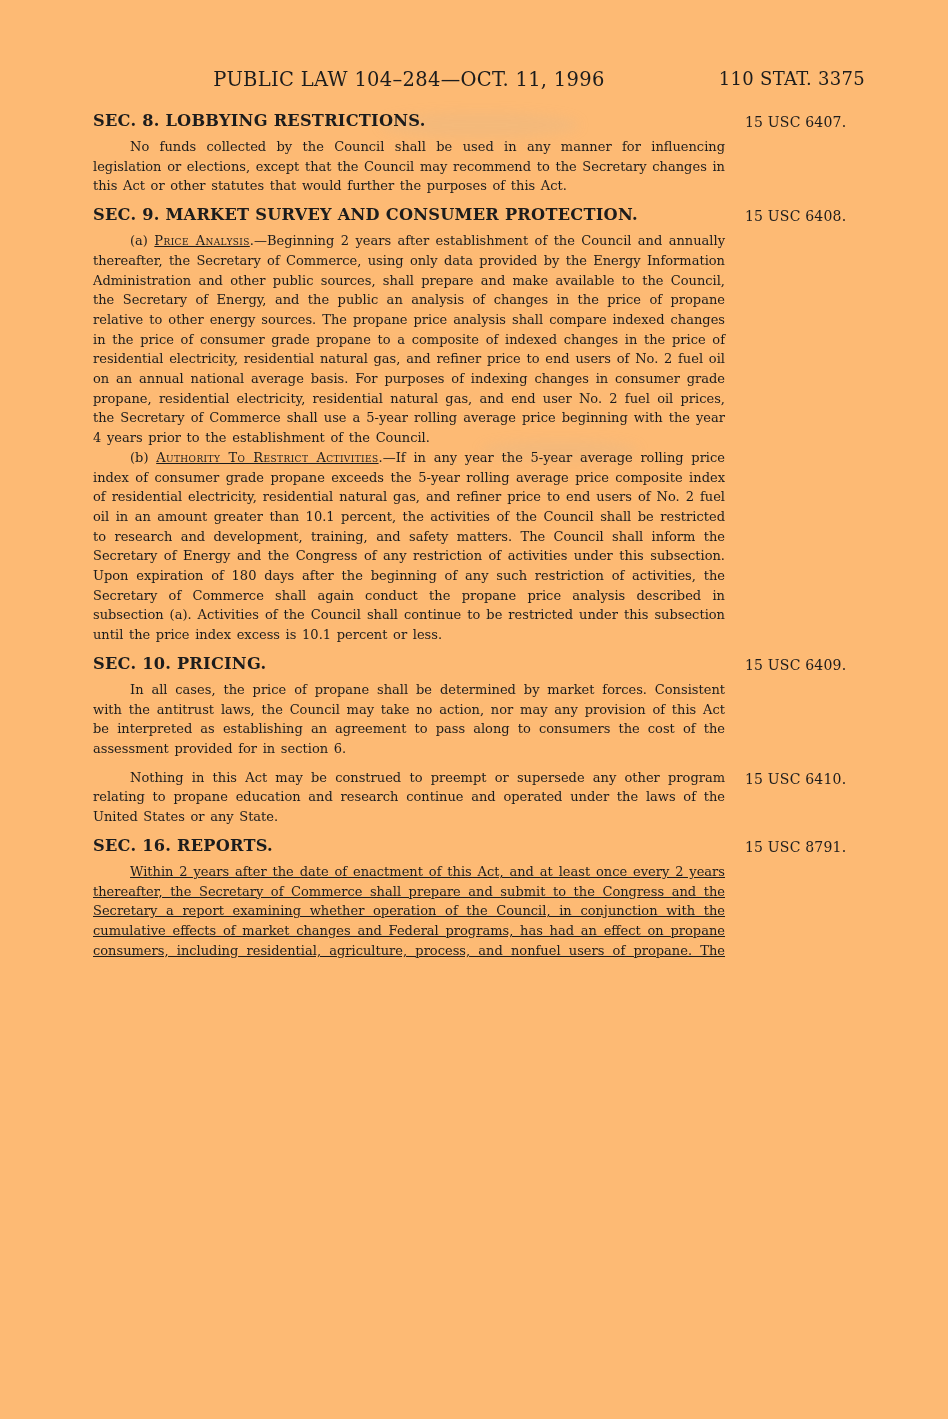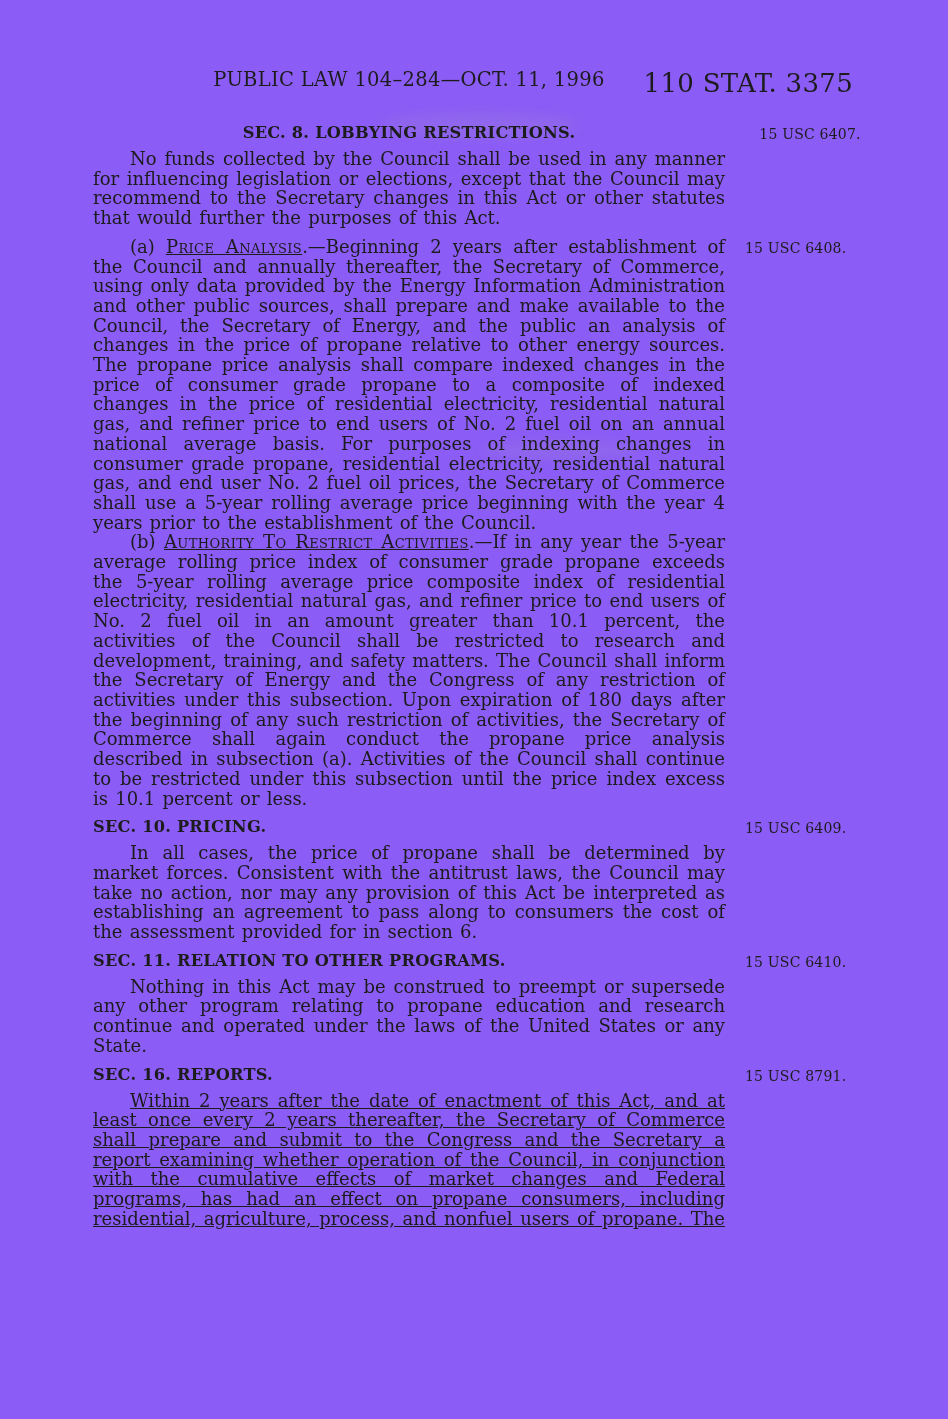"PUBLIC LAW 104–284—OCT. 11, 1996" .page { background: #8b5cf6 -> #fdba74 }
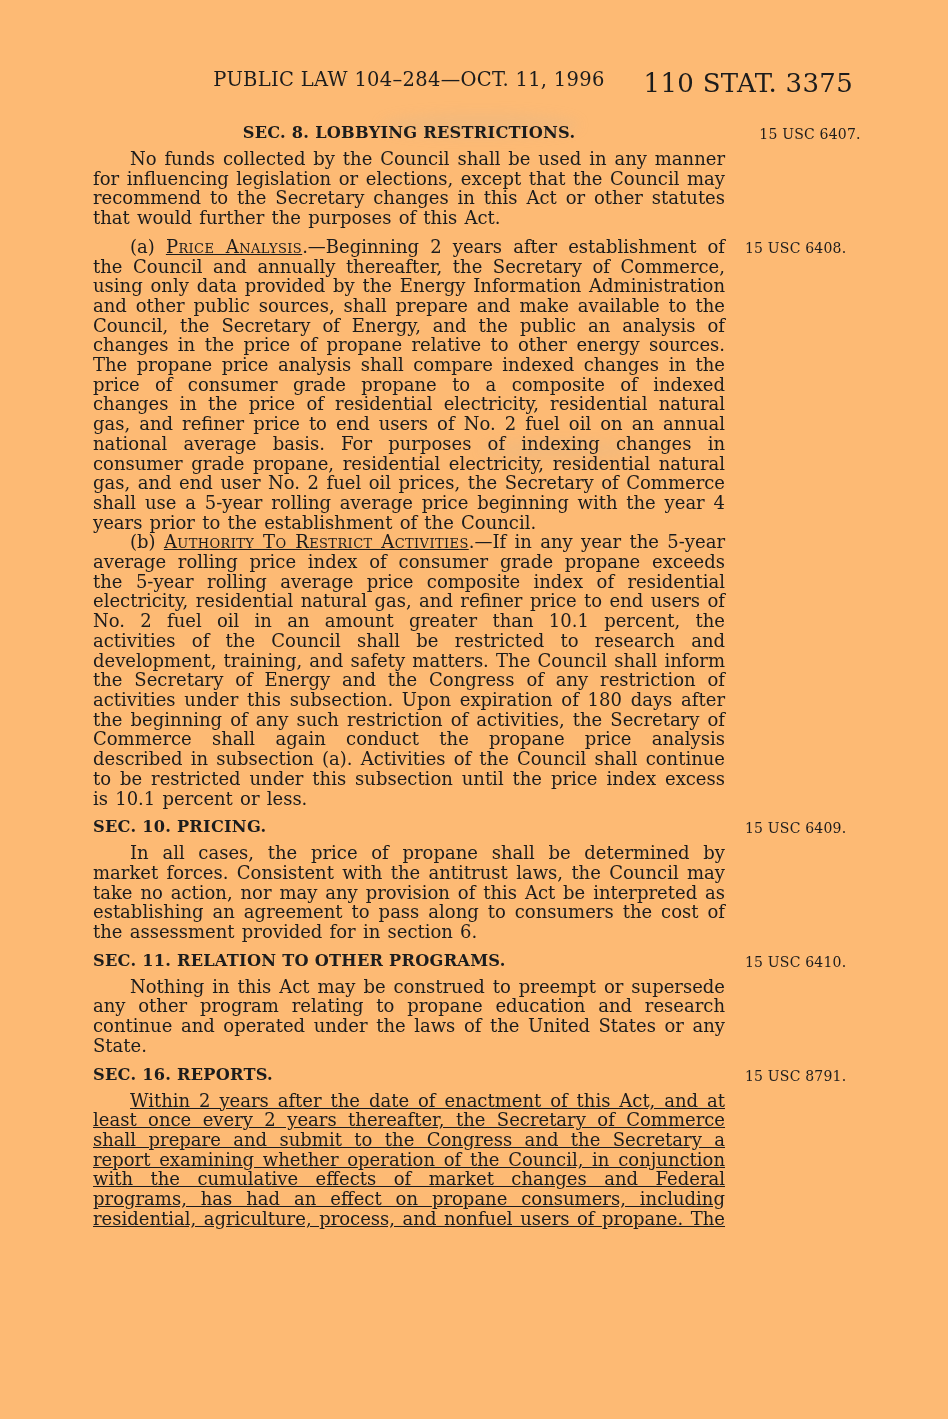"110 STAT. 3375" .stat-citation { font-size: 26px -> 18px; right: 12px -> 0 }
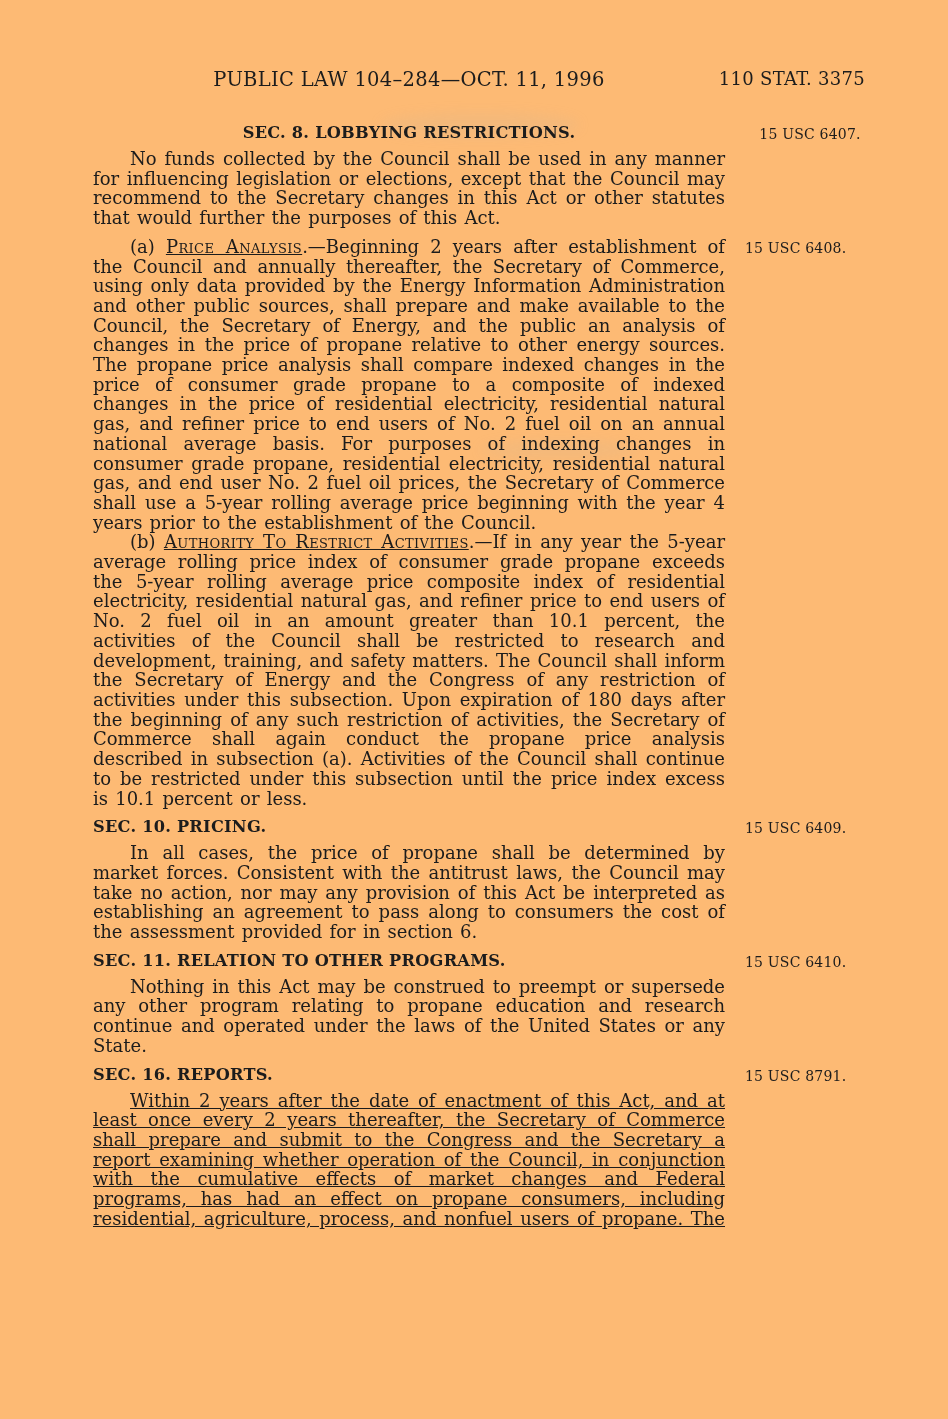"SEC. 8. LOBBYING RESTRICTIONS." .sec-heading.first { margin-top: 12px -> 0; text-align: center -> none }
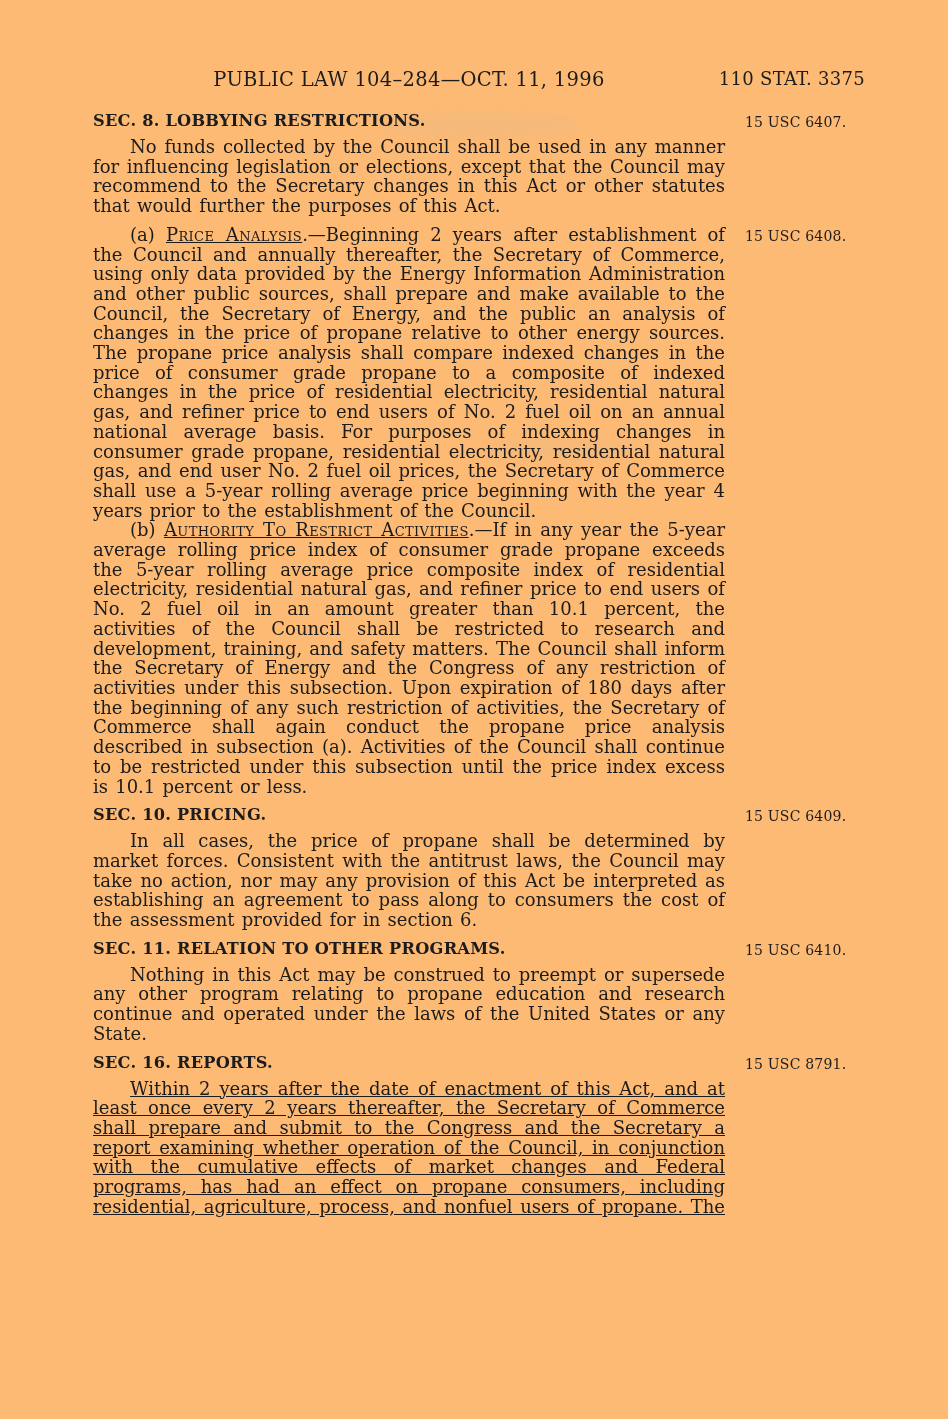"No funds collected by the" .para { font-size: 18px -> 13px }
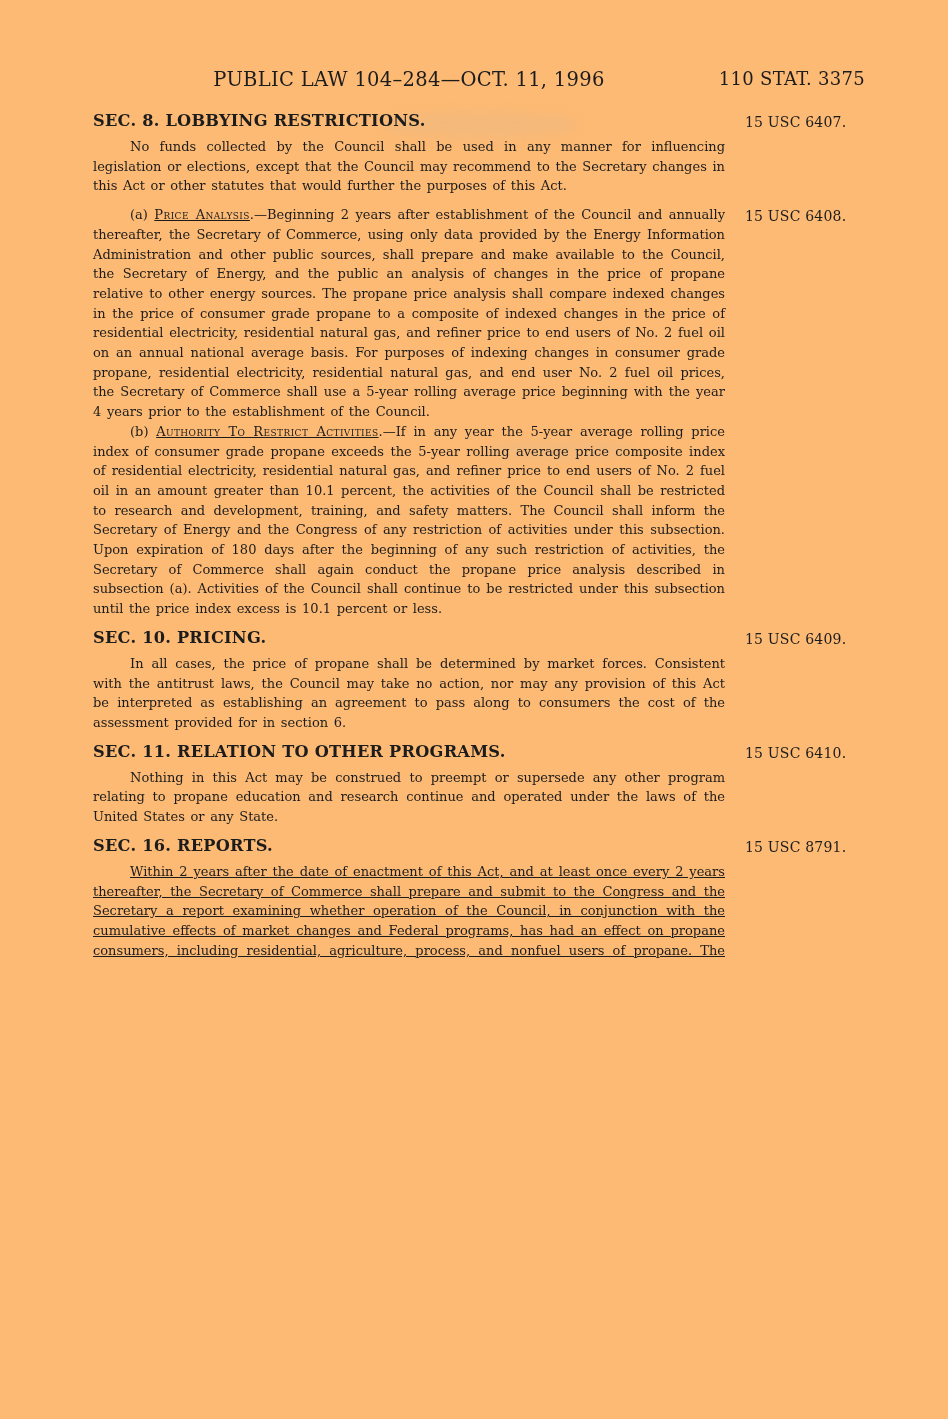"SEC. 9. MARKET SURVEY AND" span { html: none -> <span>SEC. 9. MARKET SURVEY AND CONSUMER PROTECTION.</span> }
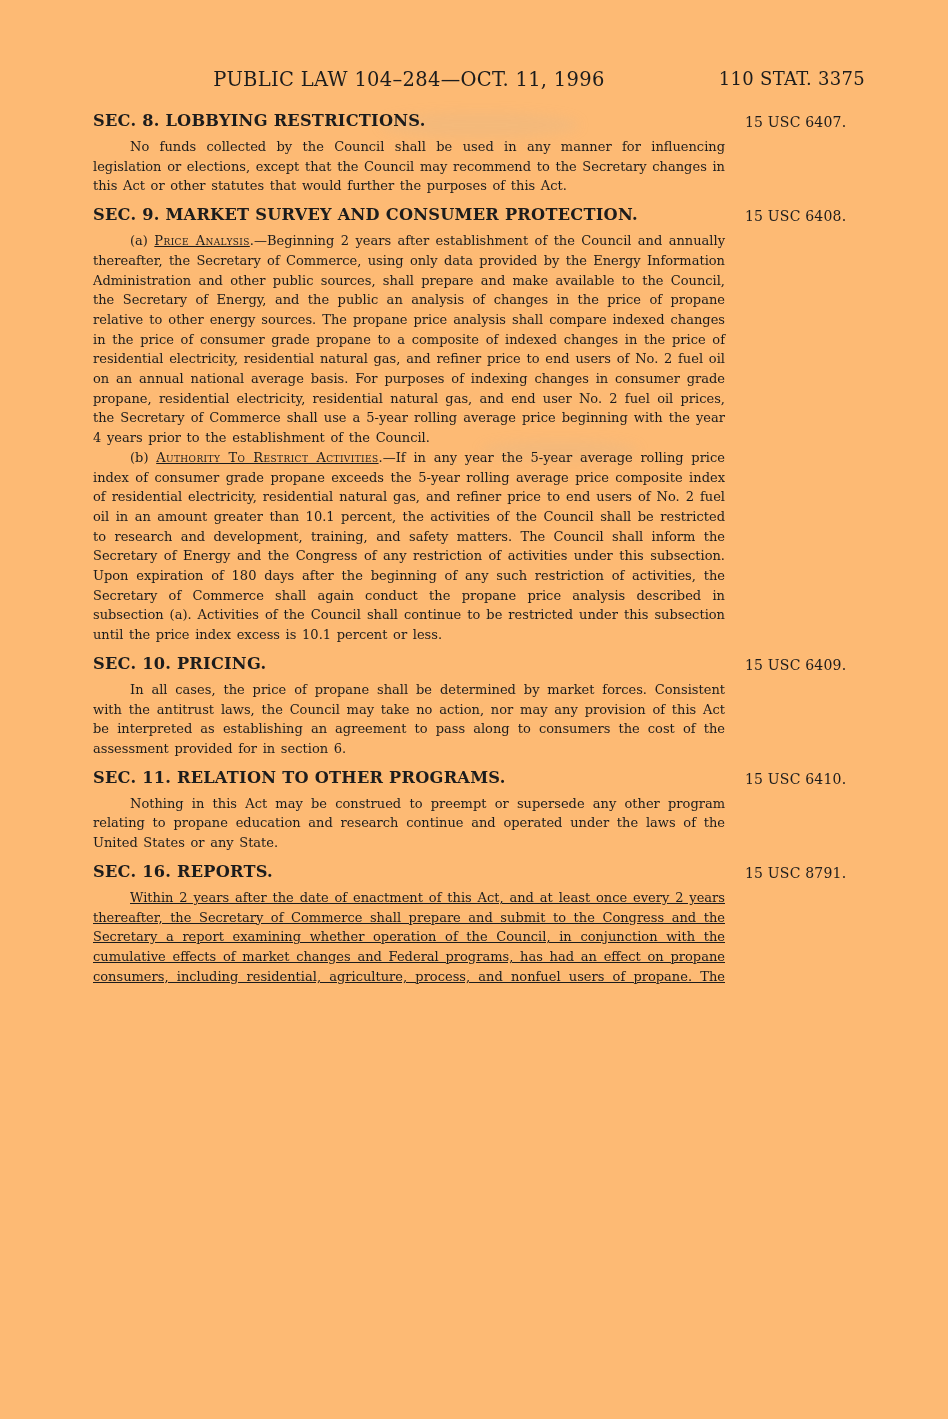"SEC. 11. RELATION TO OTHER" span { html: <span>SEC. 11. RELATION TO OTHER PROGRAMS.</span> -> none }
